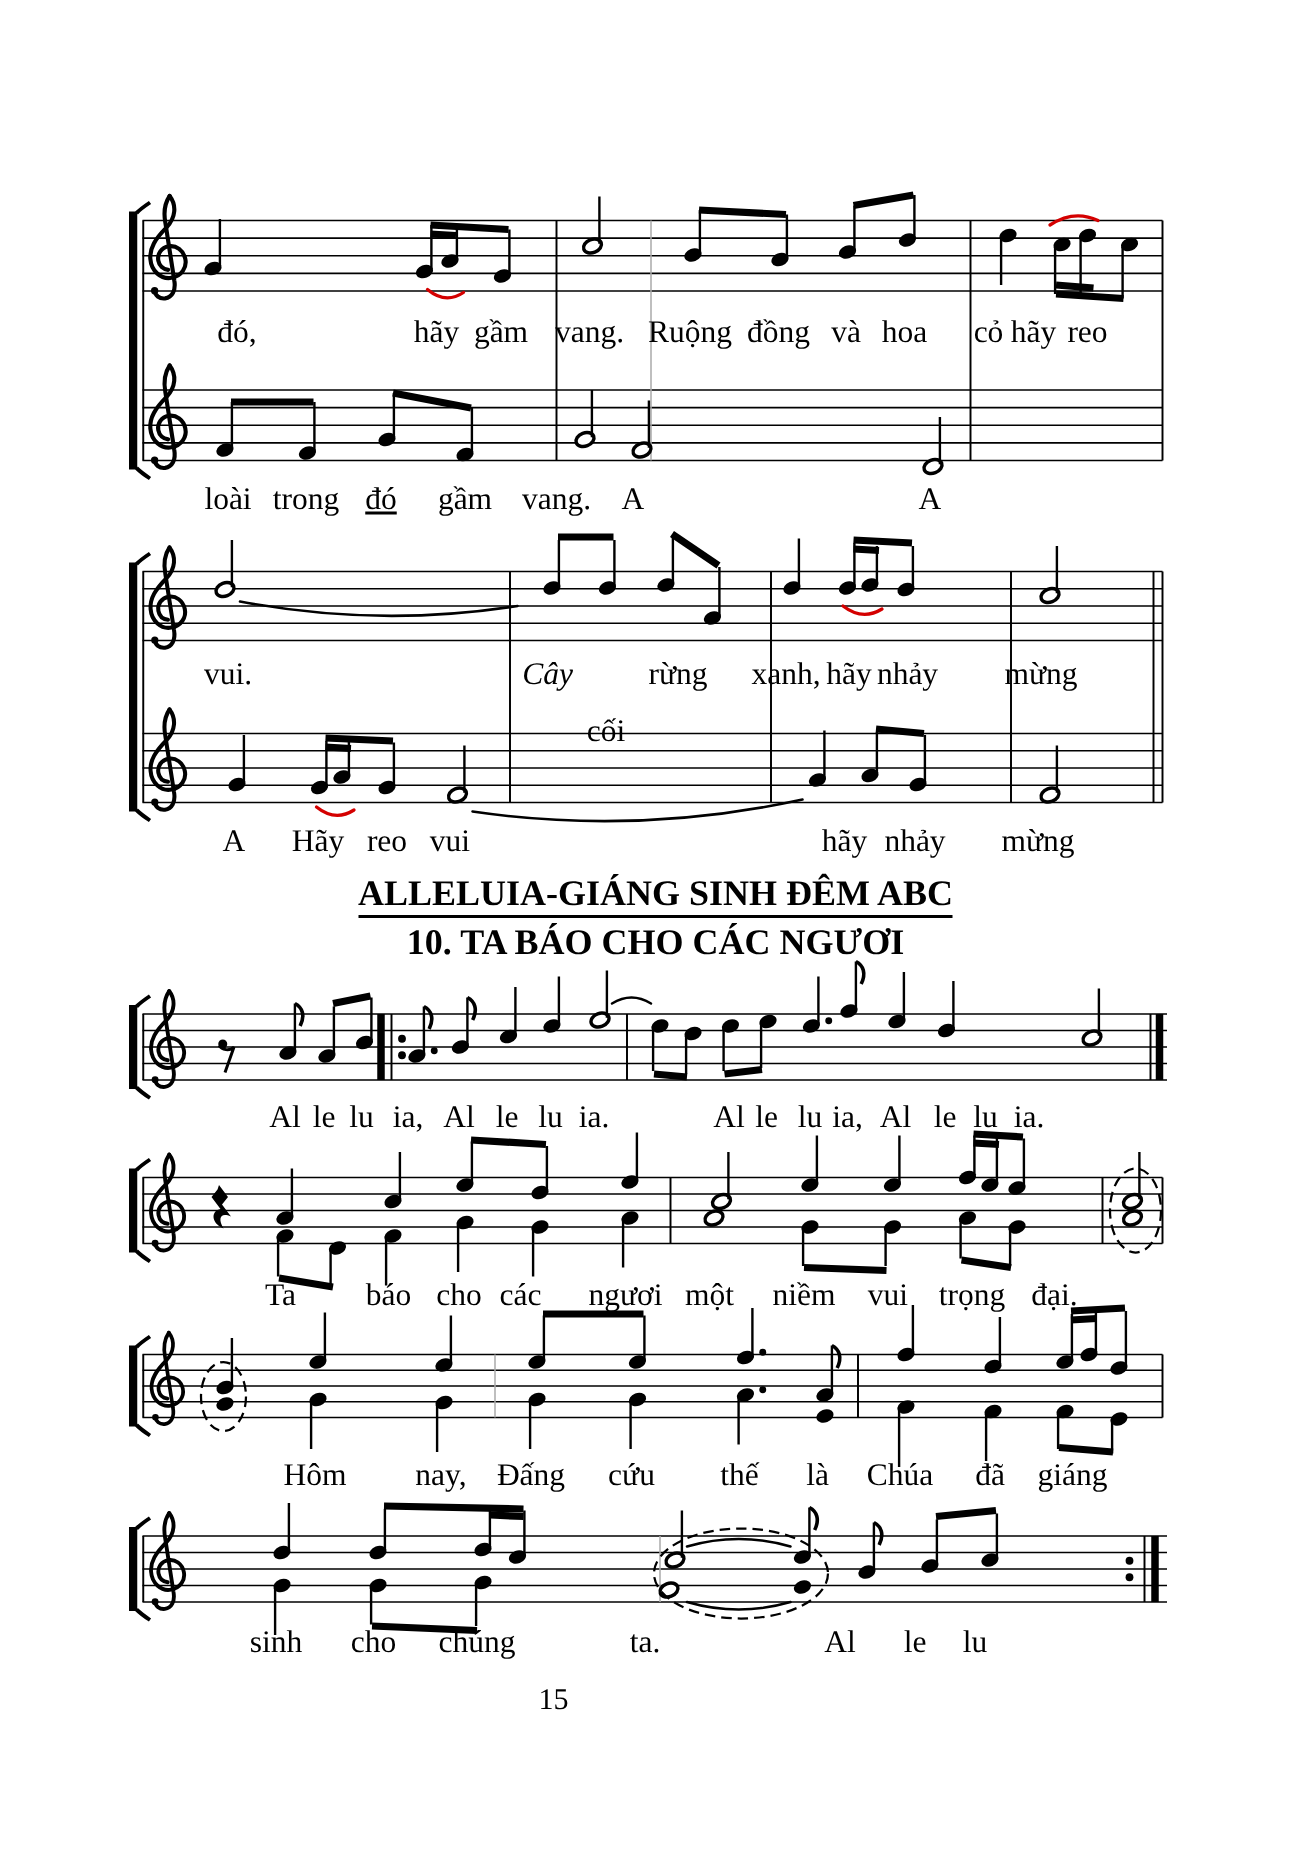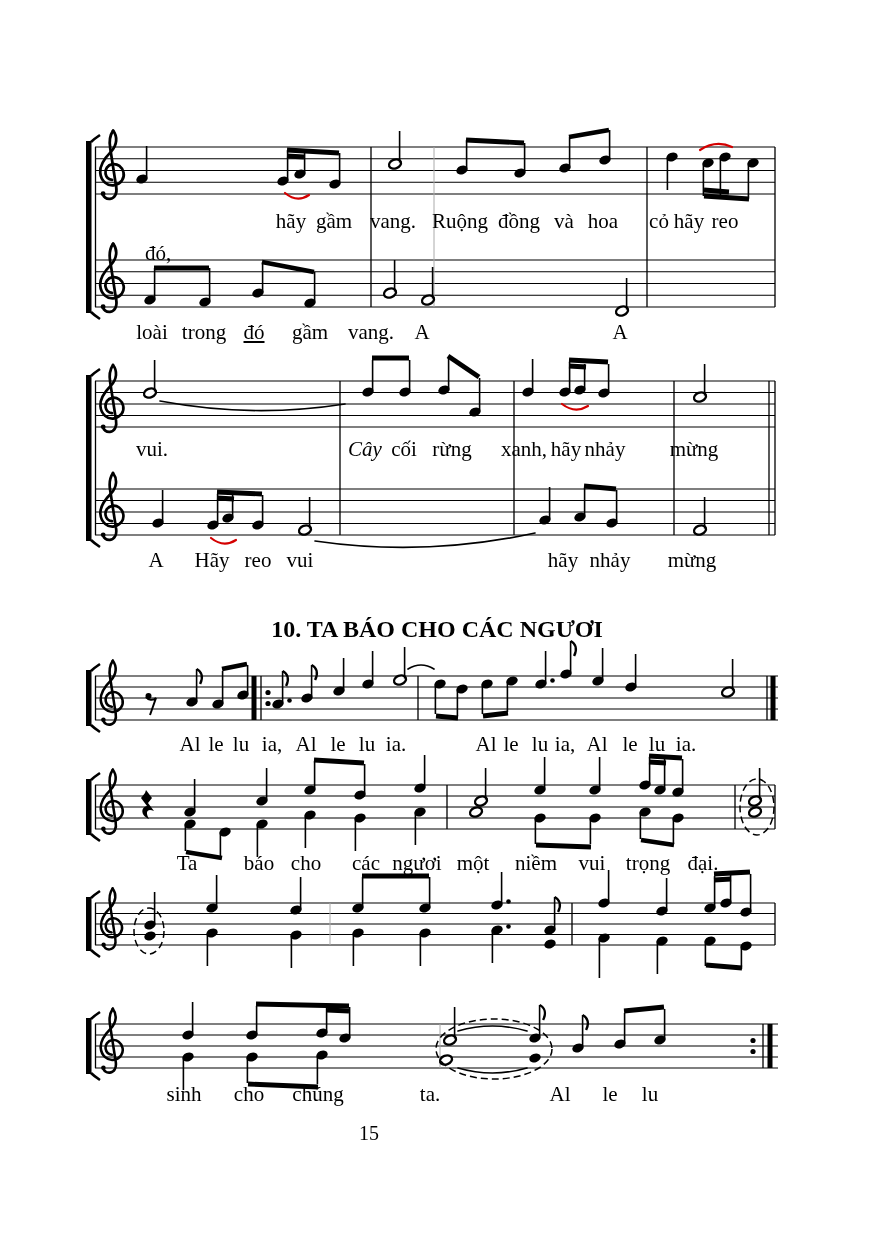"đó," span { margin-top: 32px -> none }
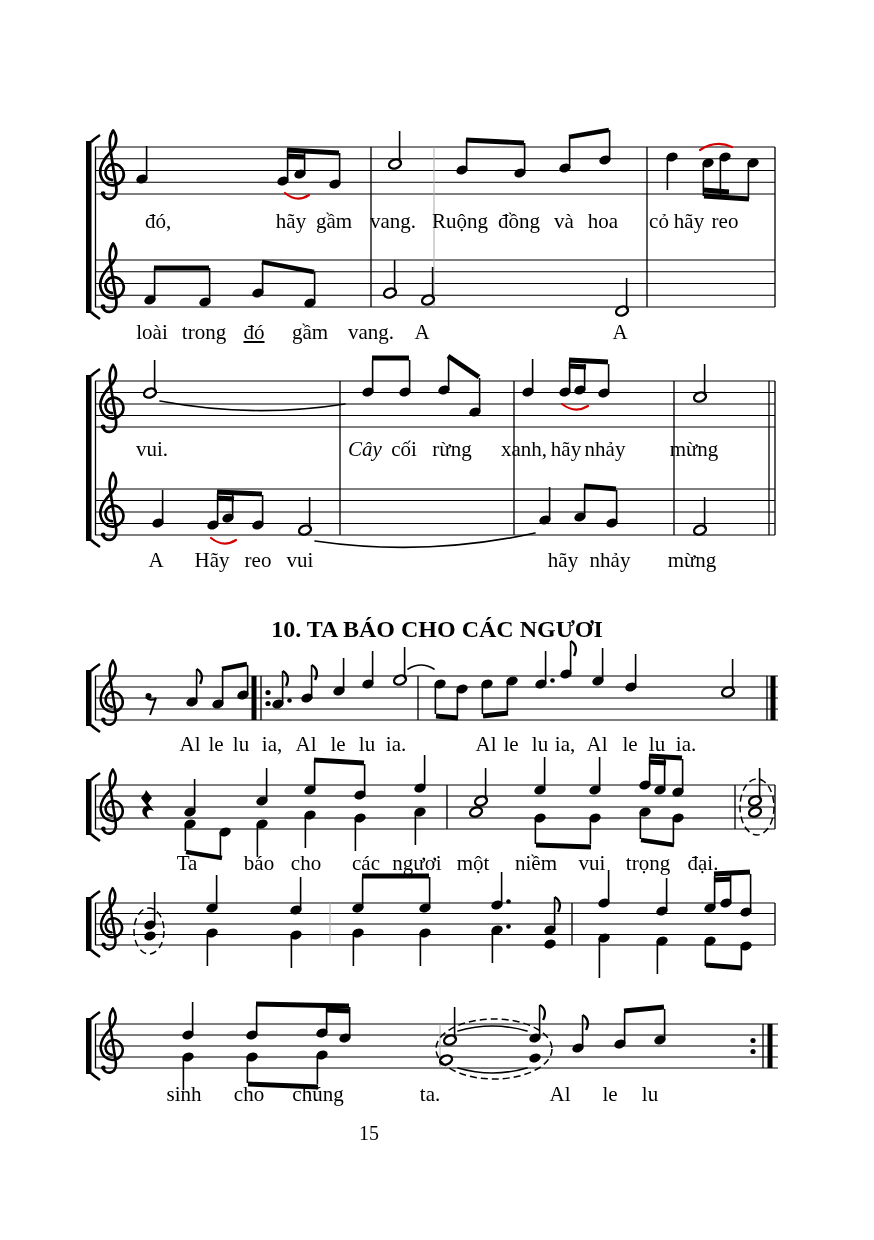"cối" span { margin-top: none -> 38px }
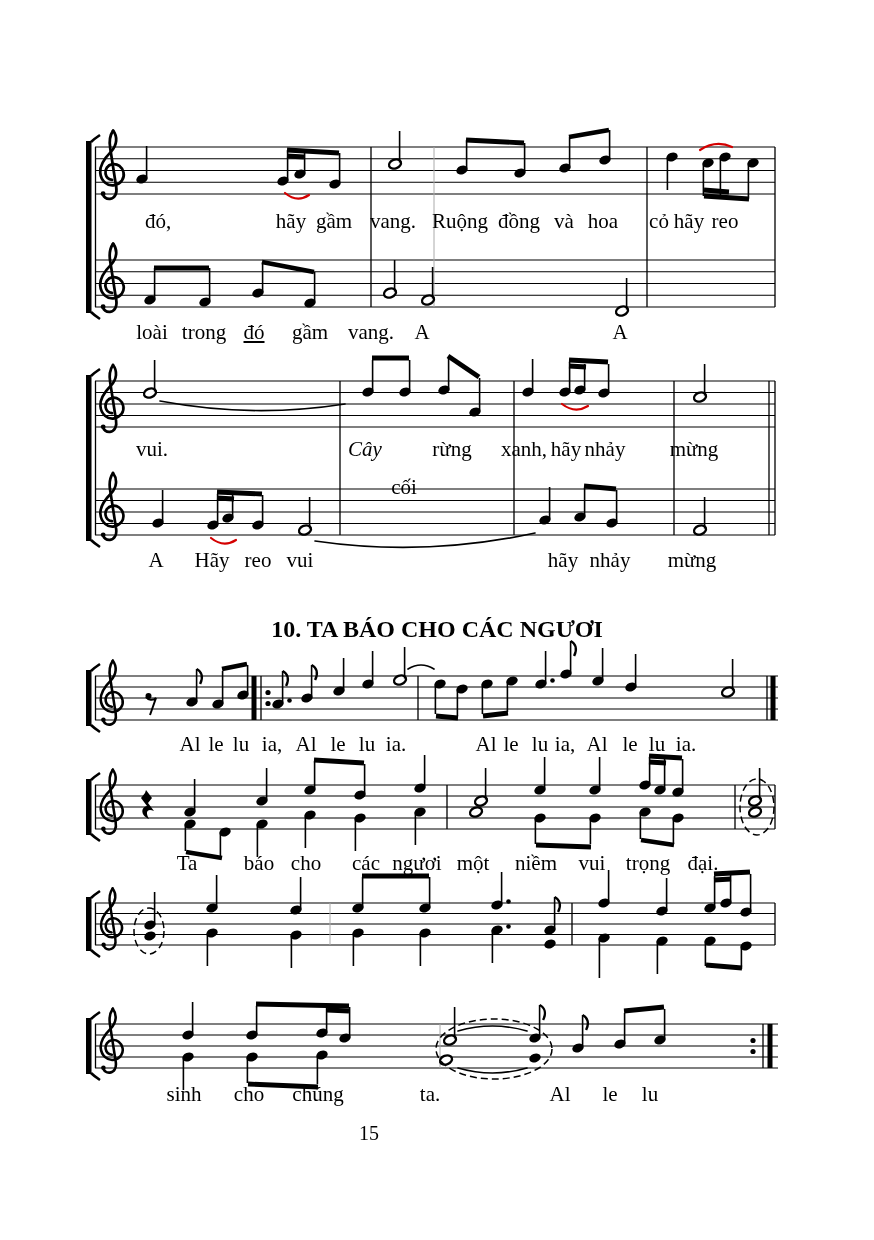"ALLELUIA-GIÁNG SINH ĐÊM ABC" div.title-line { html: none -> <div><span>ALLELUIA-GIÁNG SINH ĐÊM ABC</span></div> }
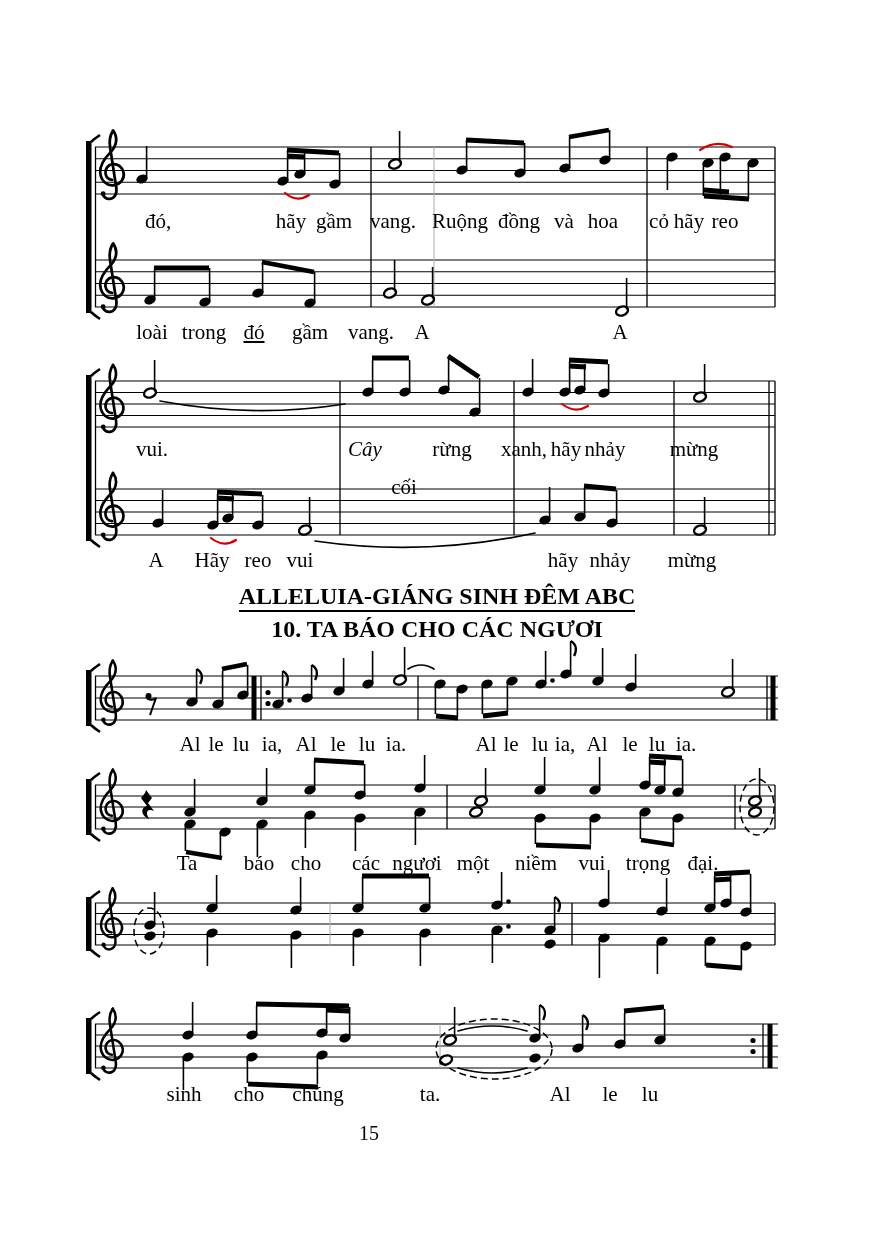"các" span { left: 366px -> 347px }
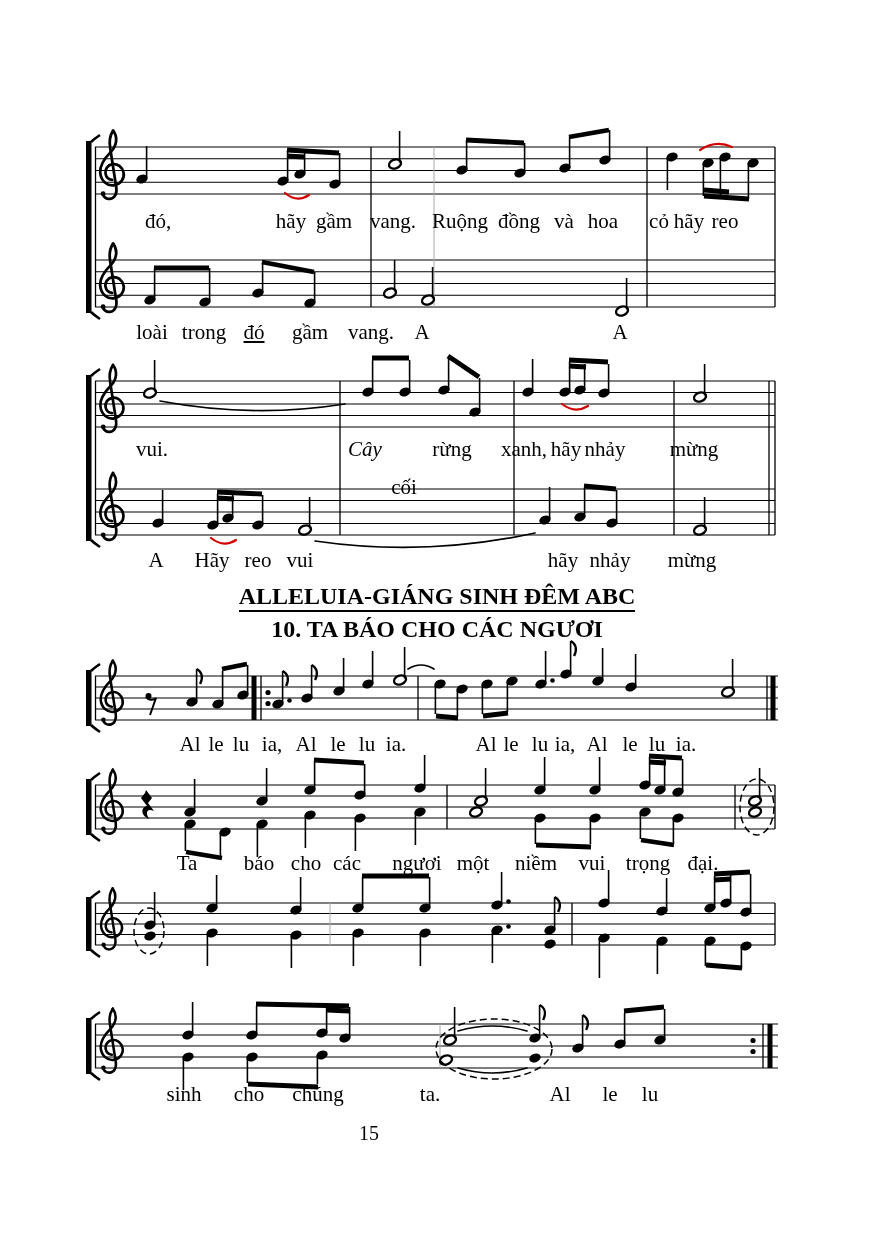"Hôm" div.lyrics-line { html: none -> <div> <span>Hôm</span> <span>nay,</span> <span>Đấng</span> <span>cứu</span> <span>thế</span> <span>là</span> <span>Chúa</span> <span>đã</span> <span>giáng</span> </div> }
